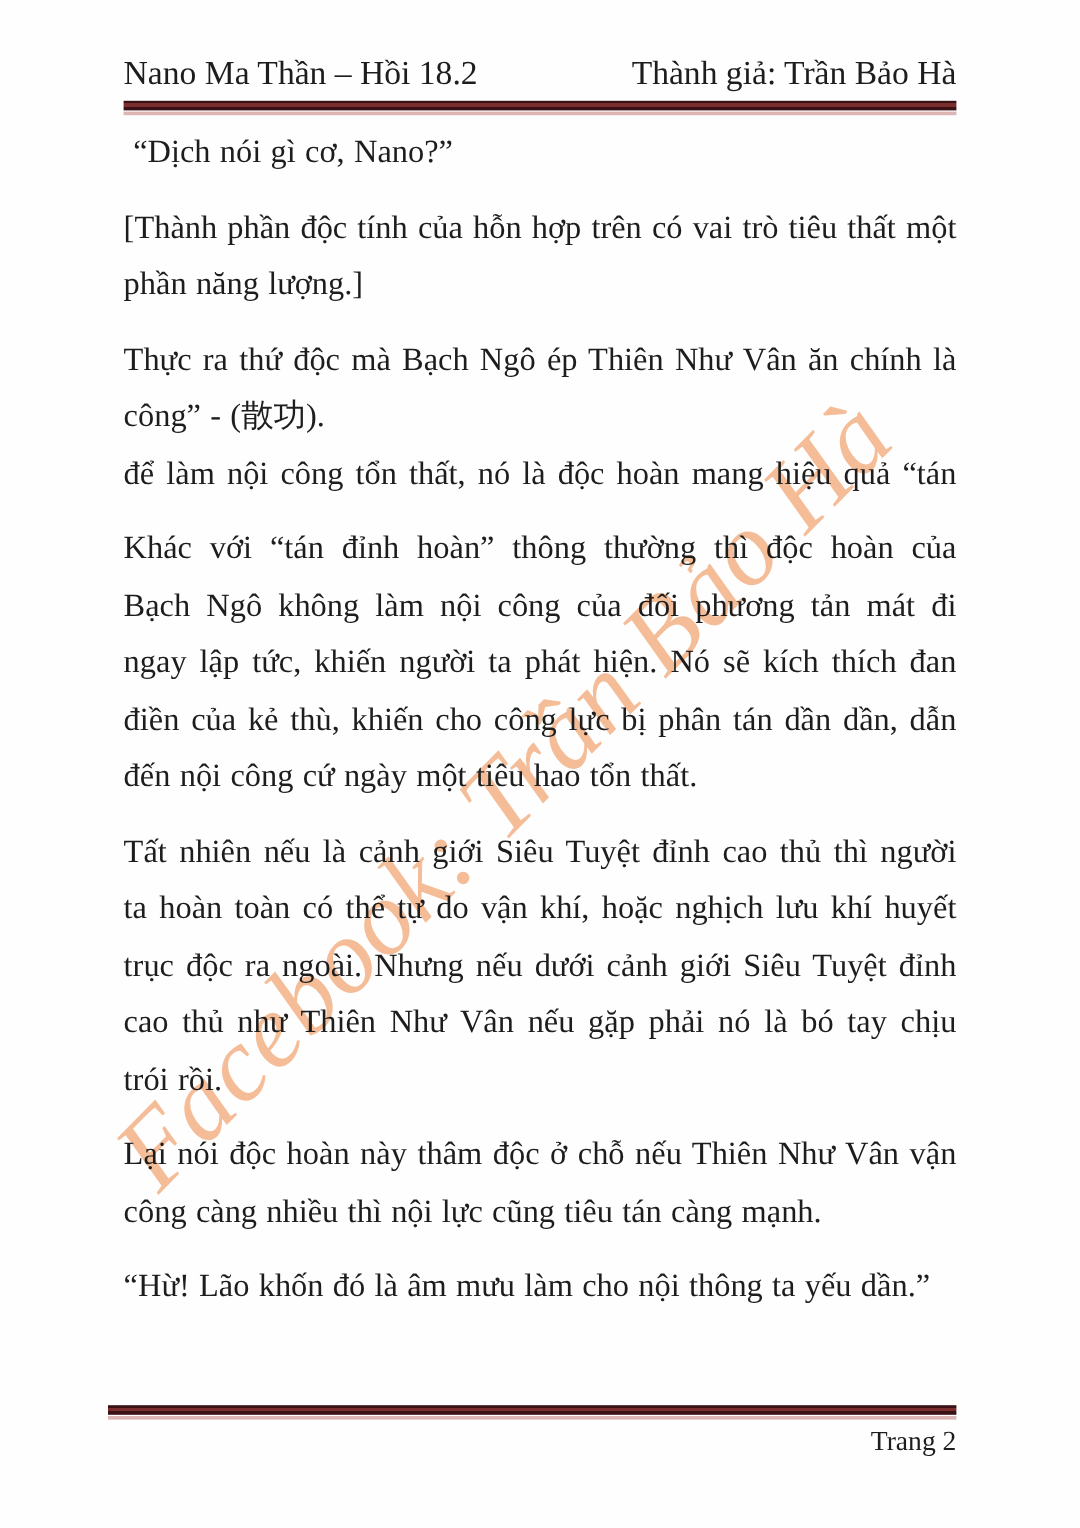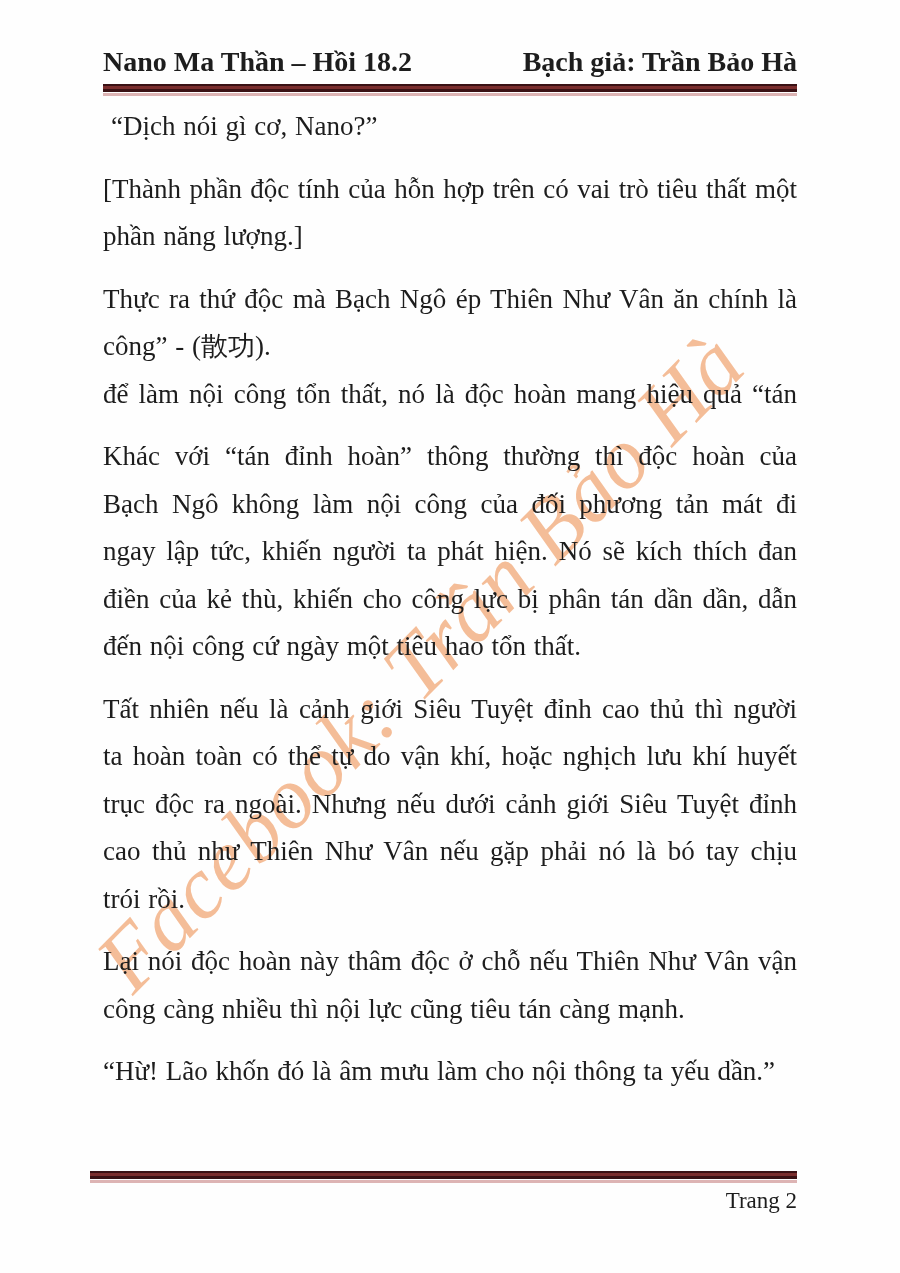"Nano Ma Thần – Hồi" .header { font-weight: bold -> none }
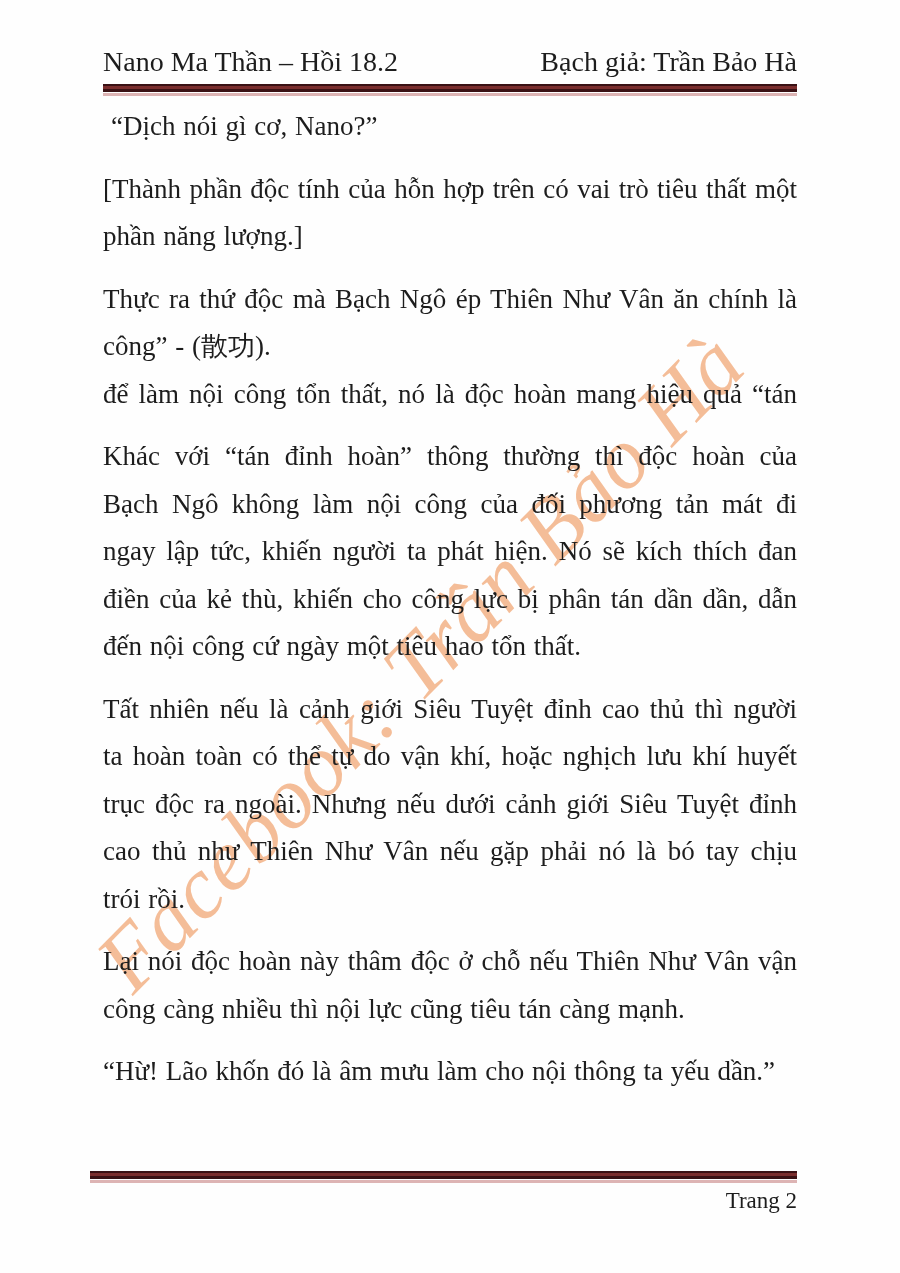"Bạch giả: Trần Bảo Hà" span { text: Bạch -> Thành }
